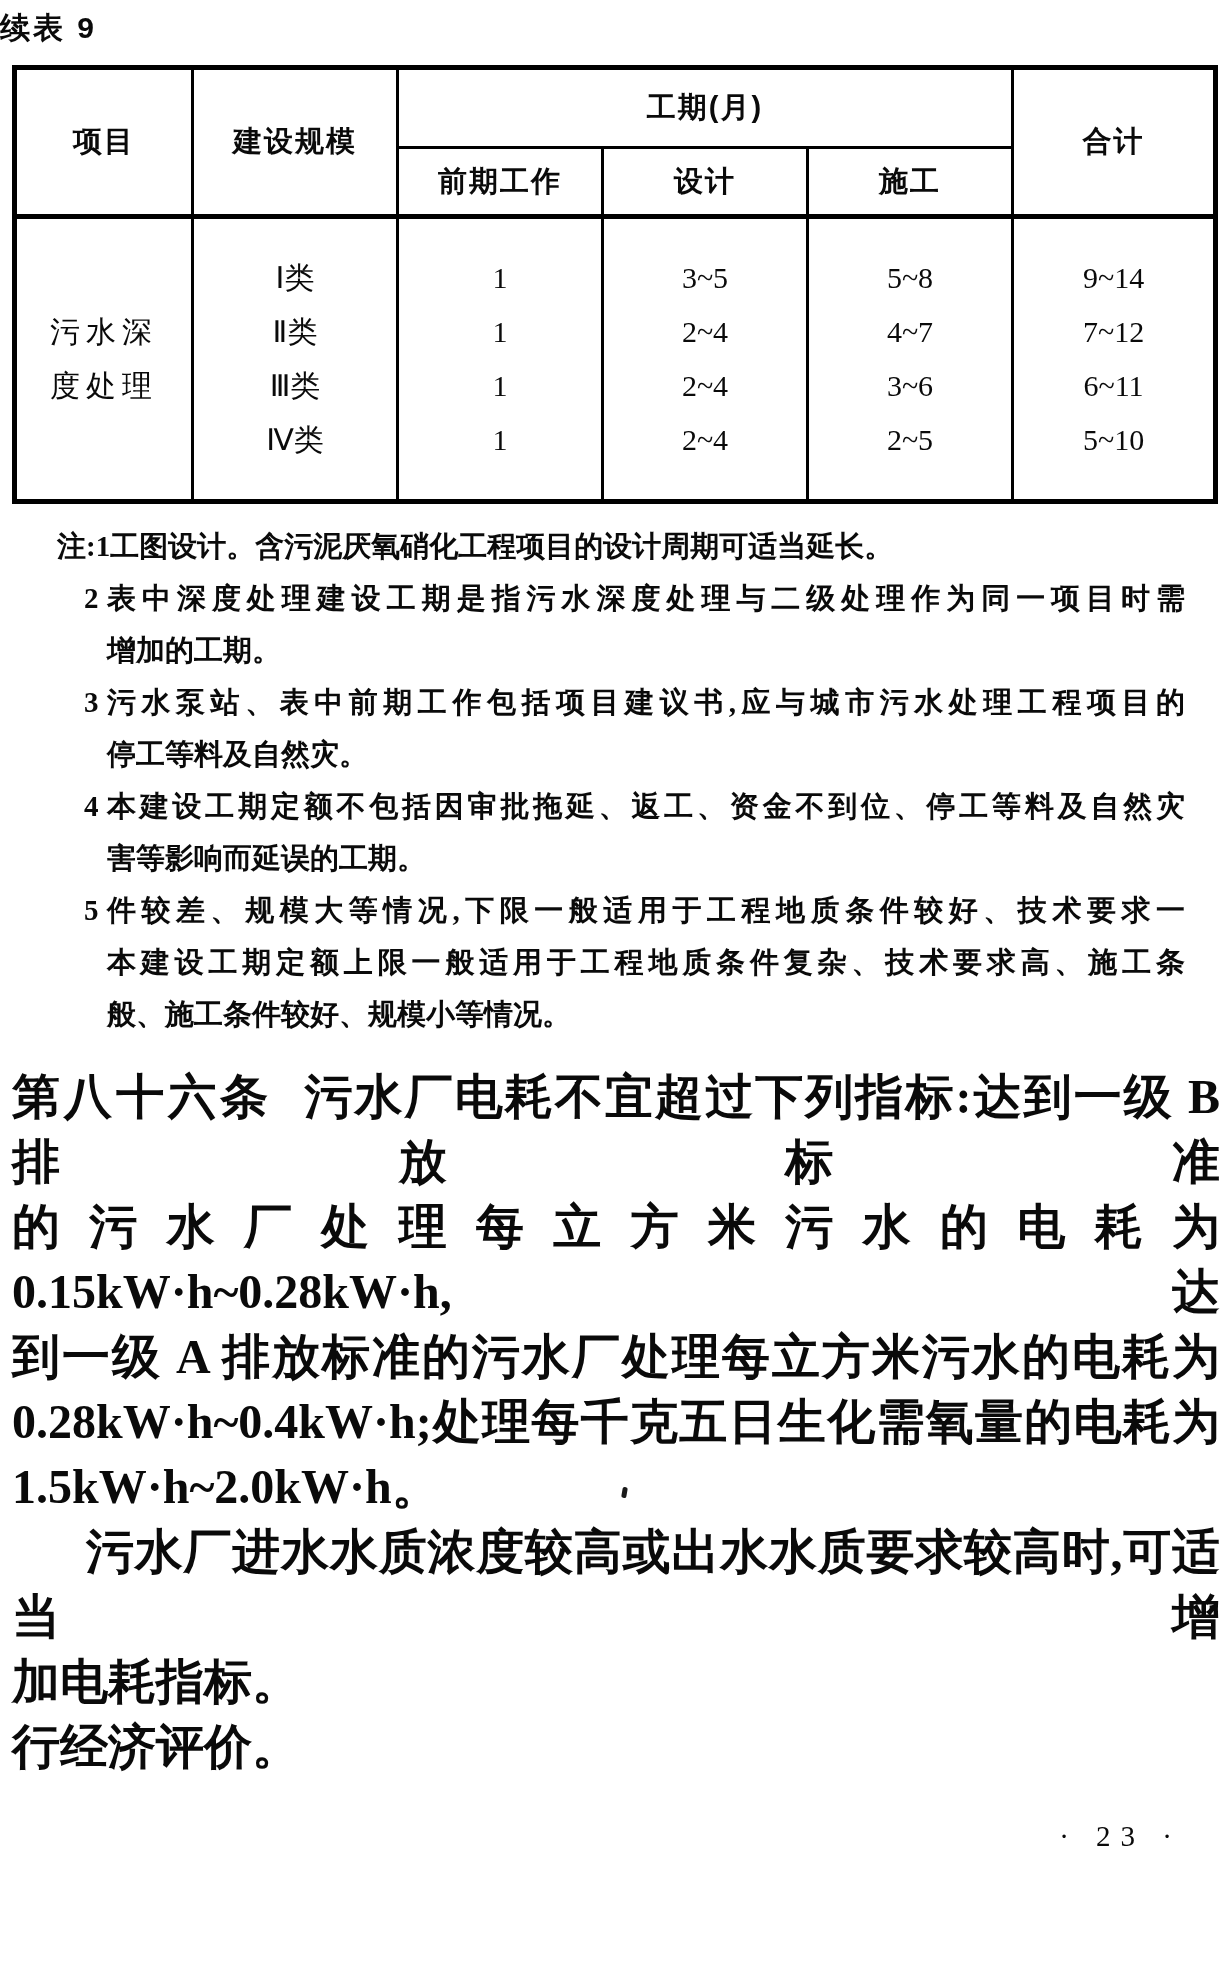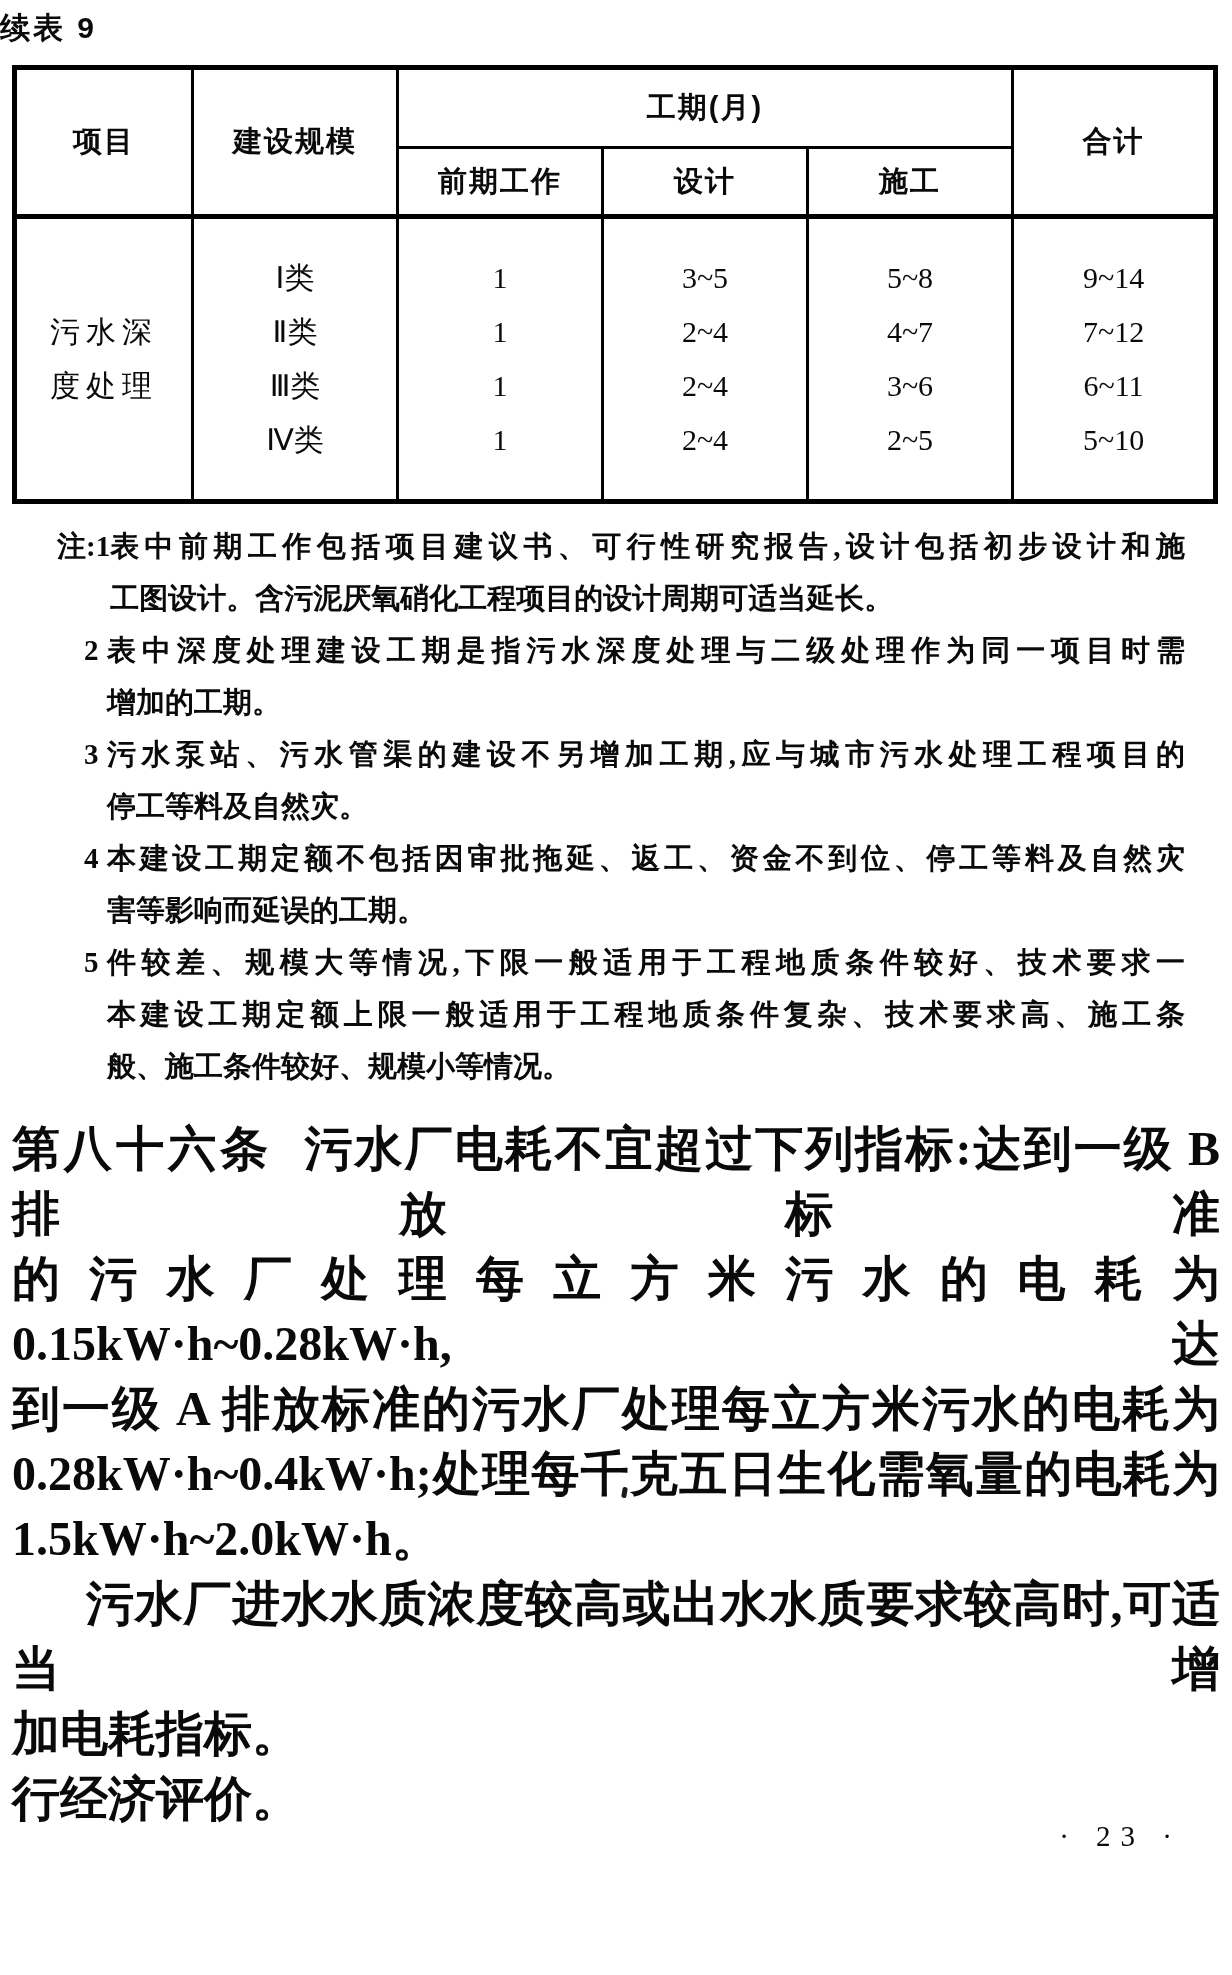"表中前期工作包括项目建议书、可行性研究报告,设计包括初步设计和施" div.note-line { html: <div>表中前期工作包括项目建议书、可行性研究报告,设计包括初步设计和施</div> -> none }
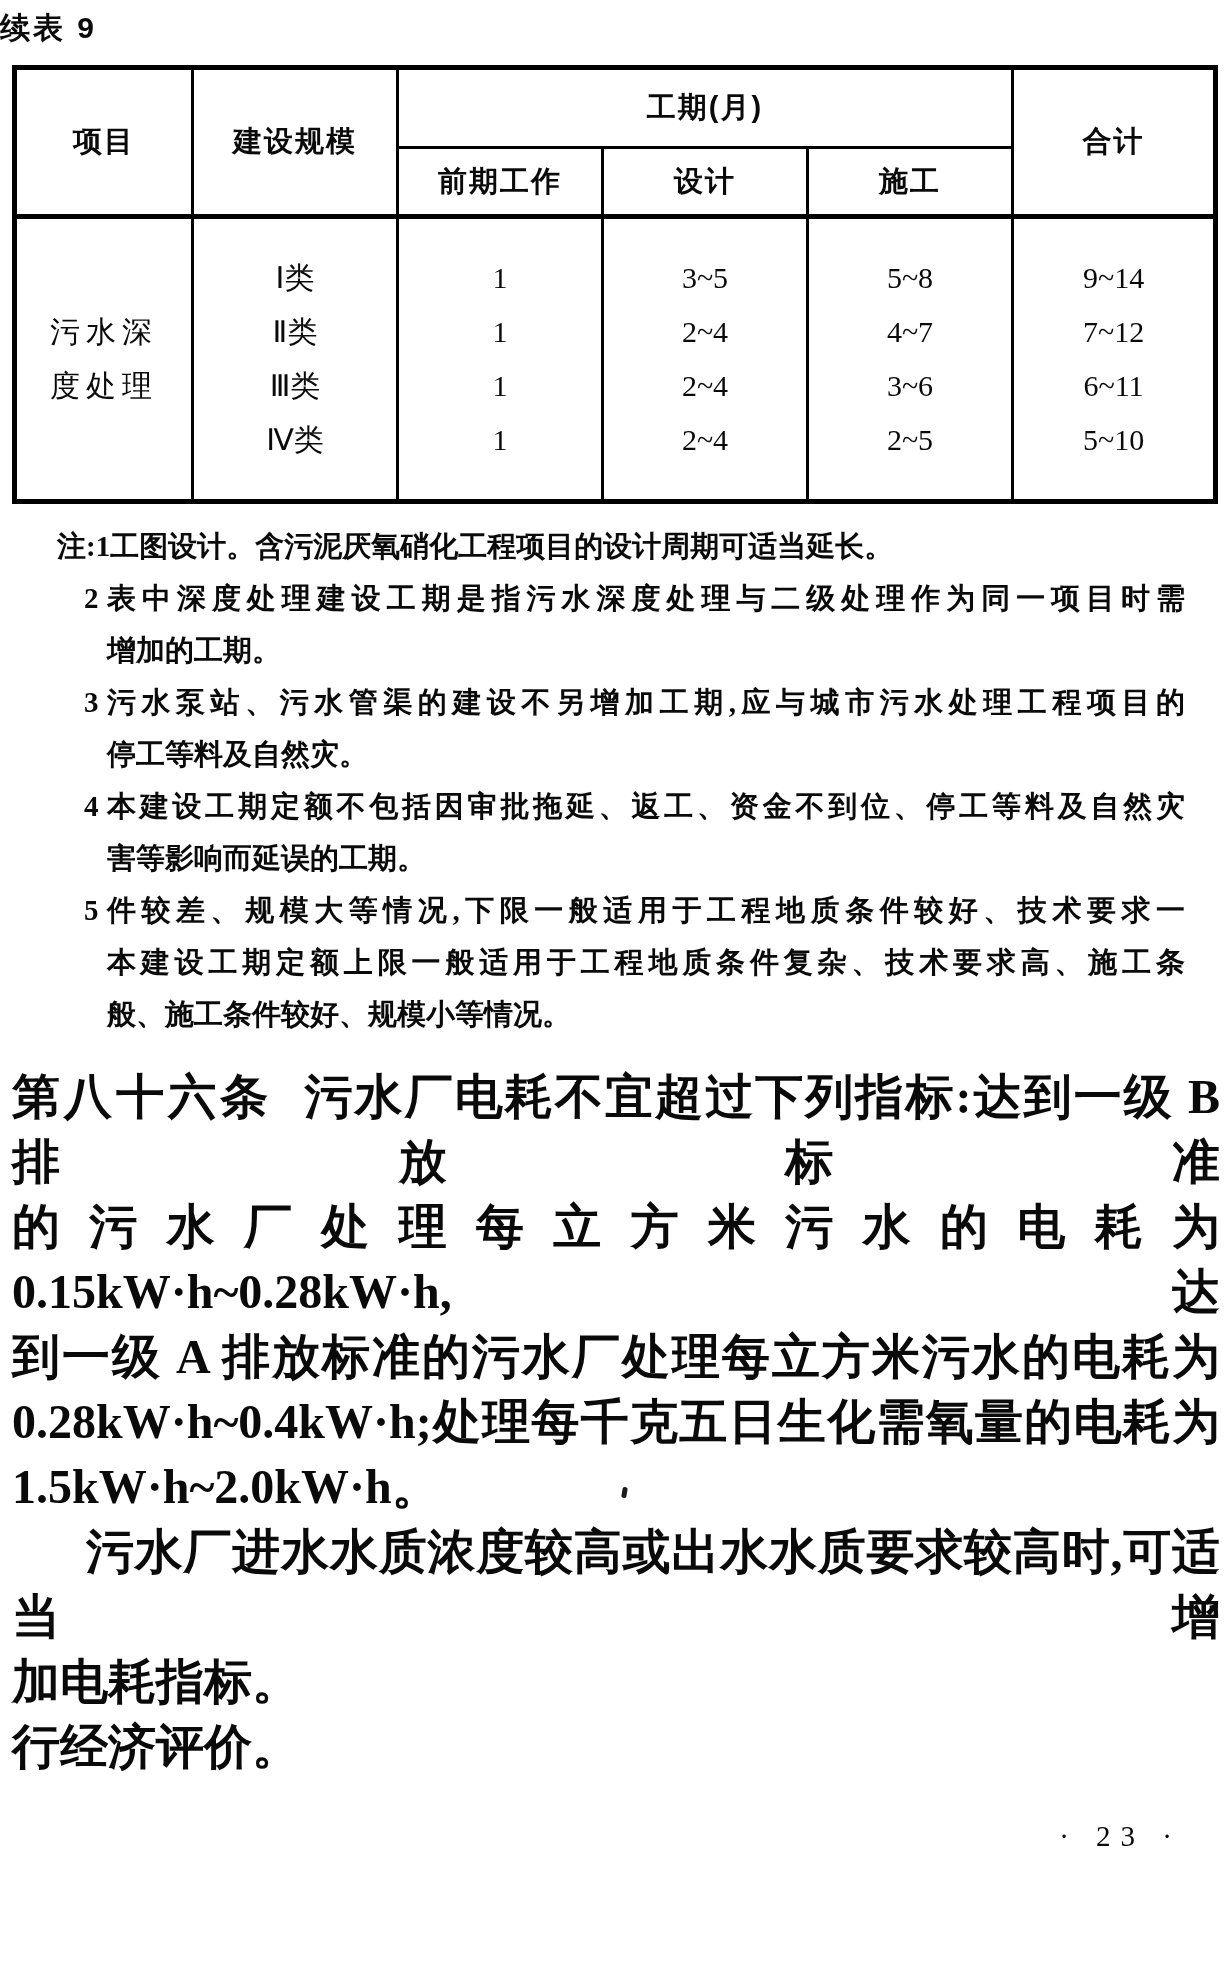"污水泵站、污水管渠的建设不另增加工期,应与城市污水处理工程项目的" div.note-line { text: 污水管渠的建设不另增加工期 -> 表中前期工作包括项目建议书 }
